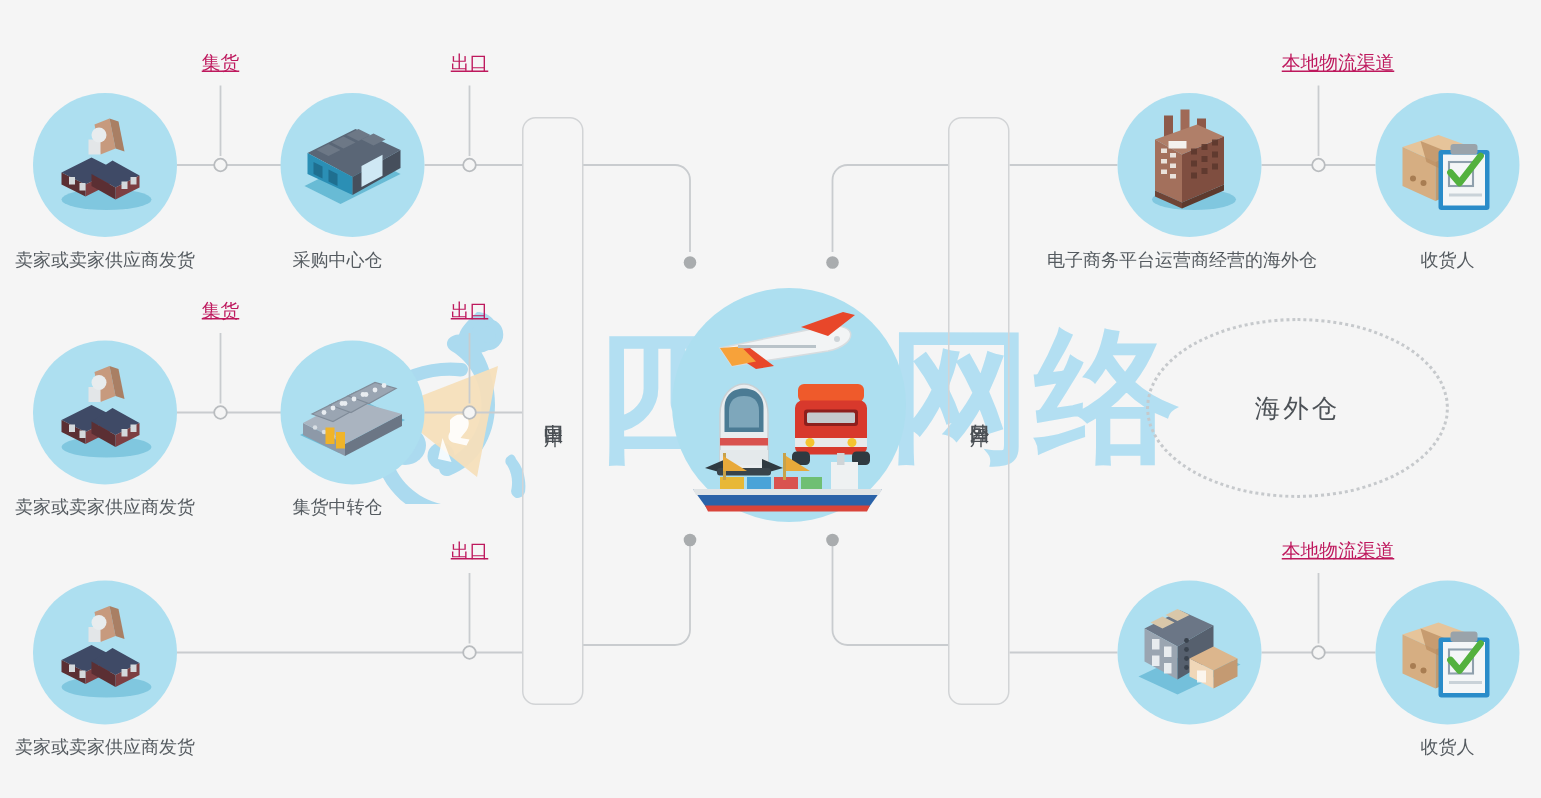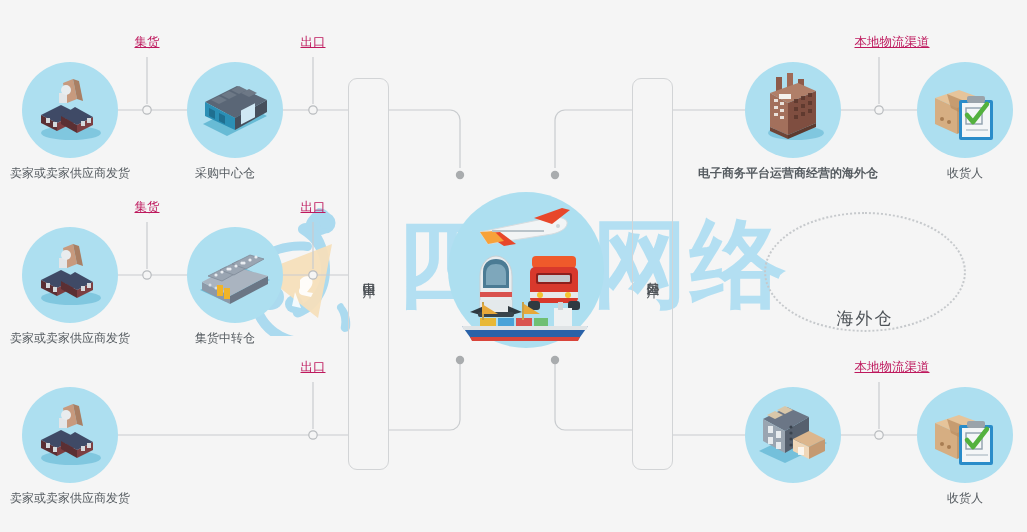"电子商务平台运营商经营的海外仓" div.node-label { font-weight: bold -> none }
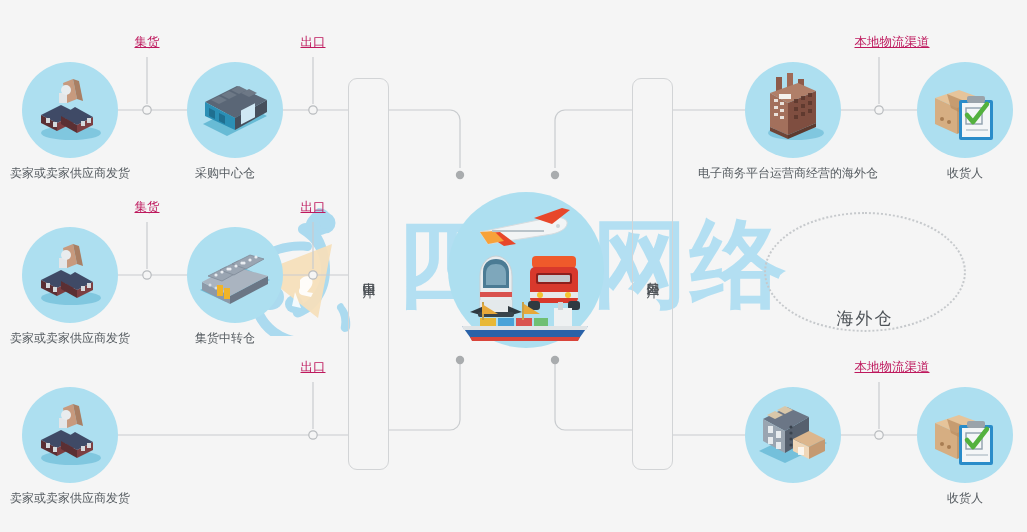"海外仓" .oversea { align-items: flex-end -> center }
